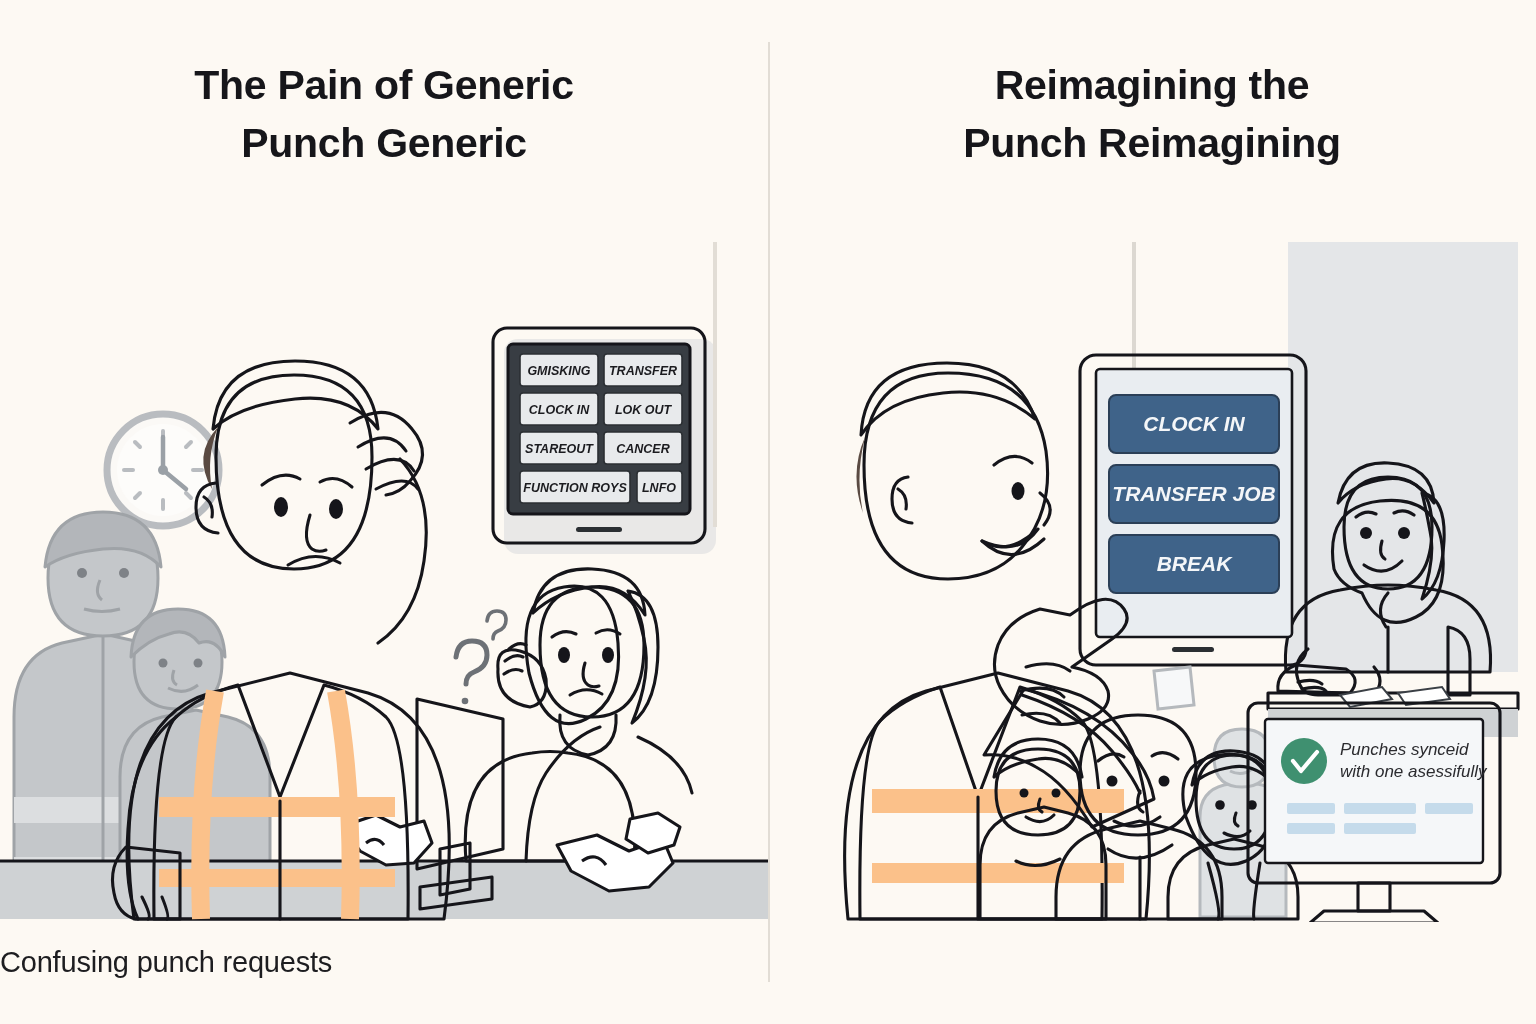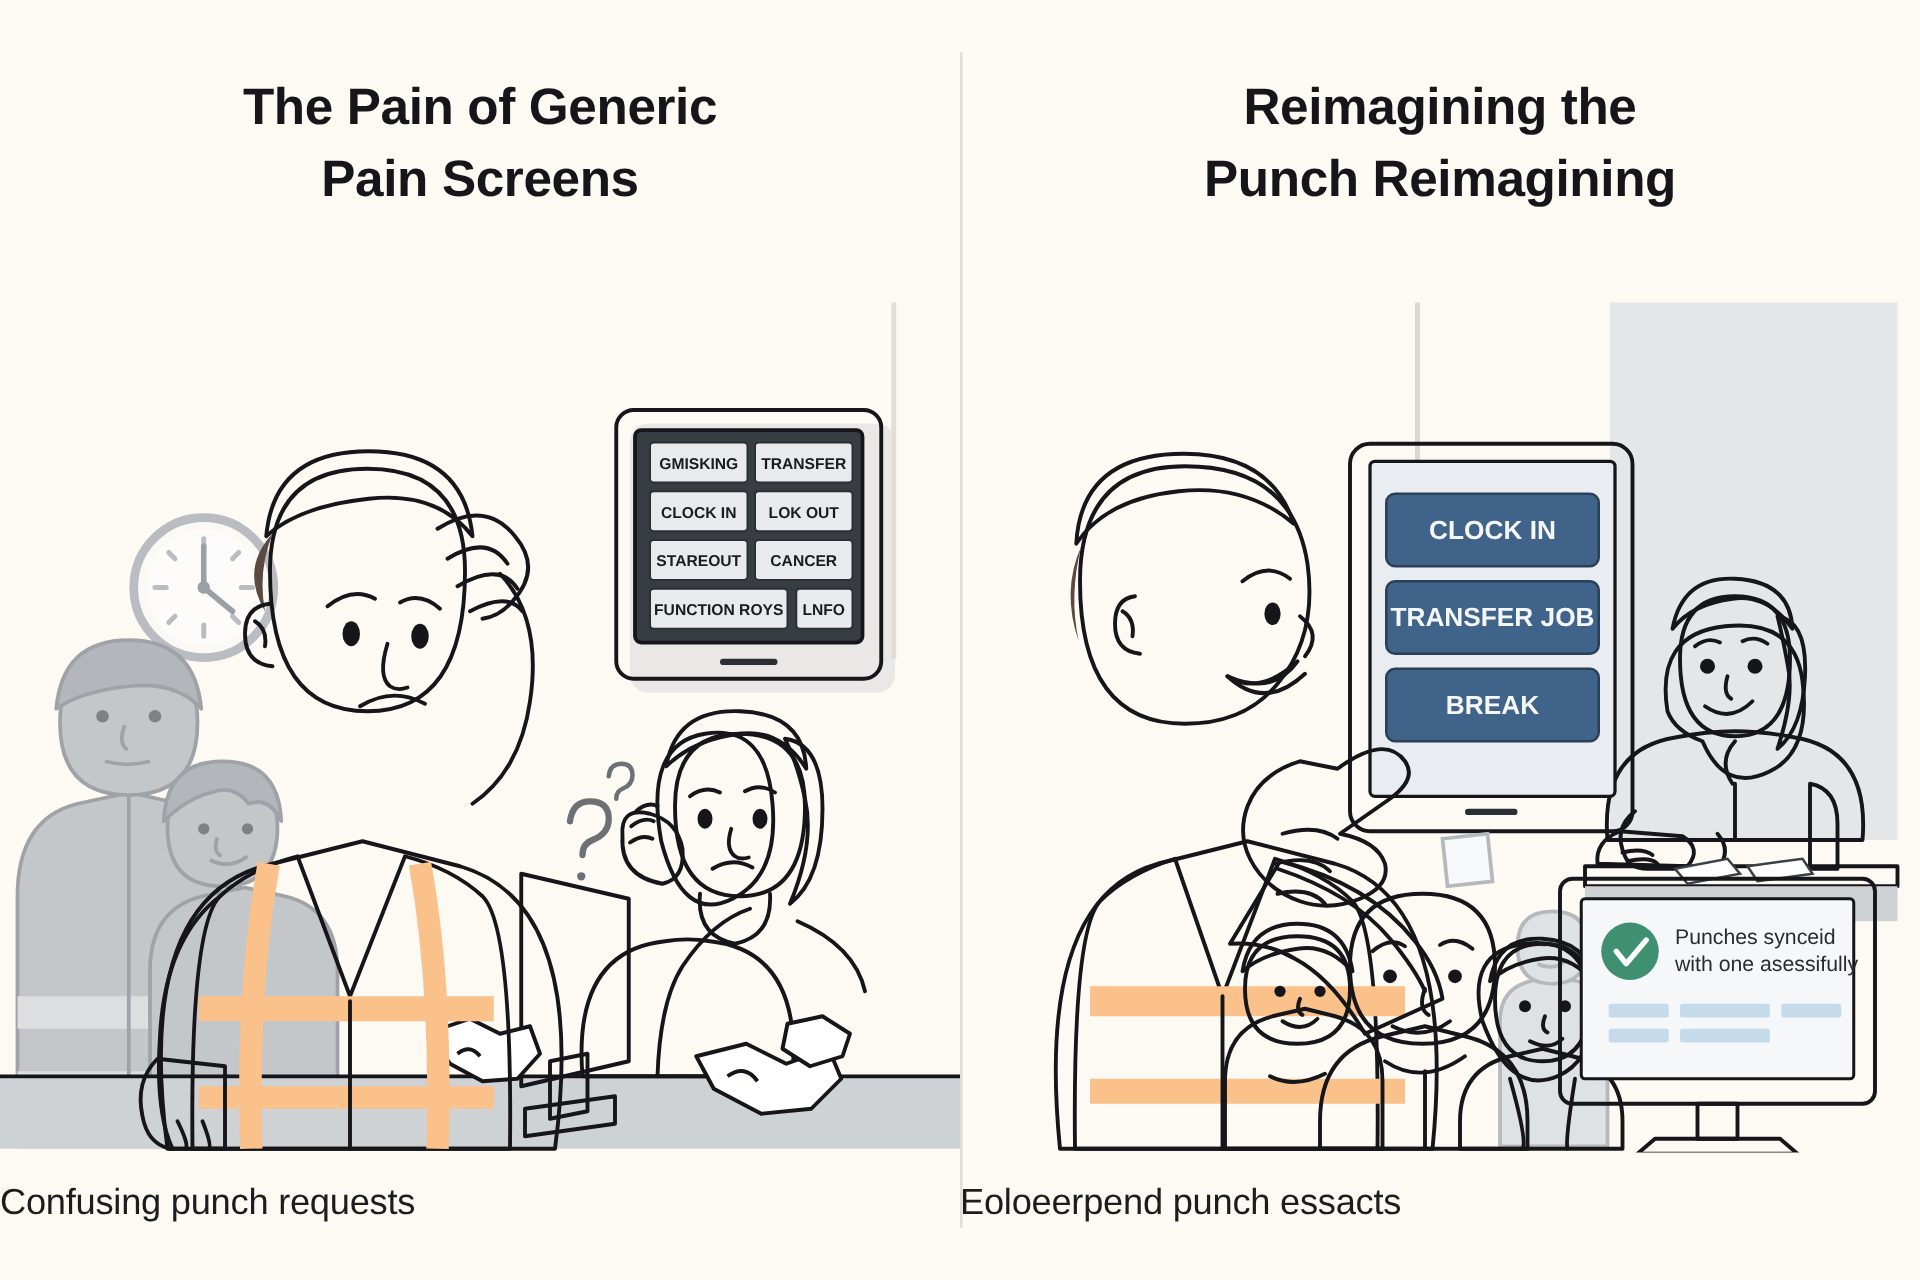"Pain Screens" div { text: Pain Screens -> Punch Generic }
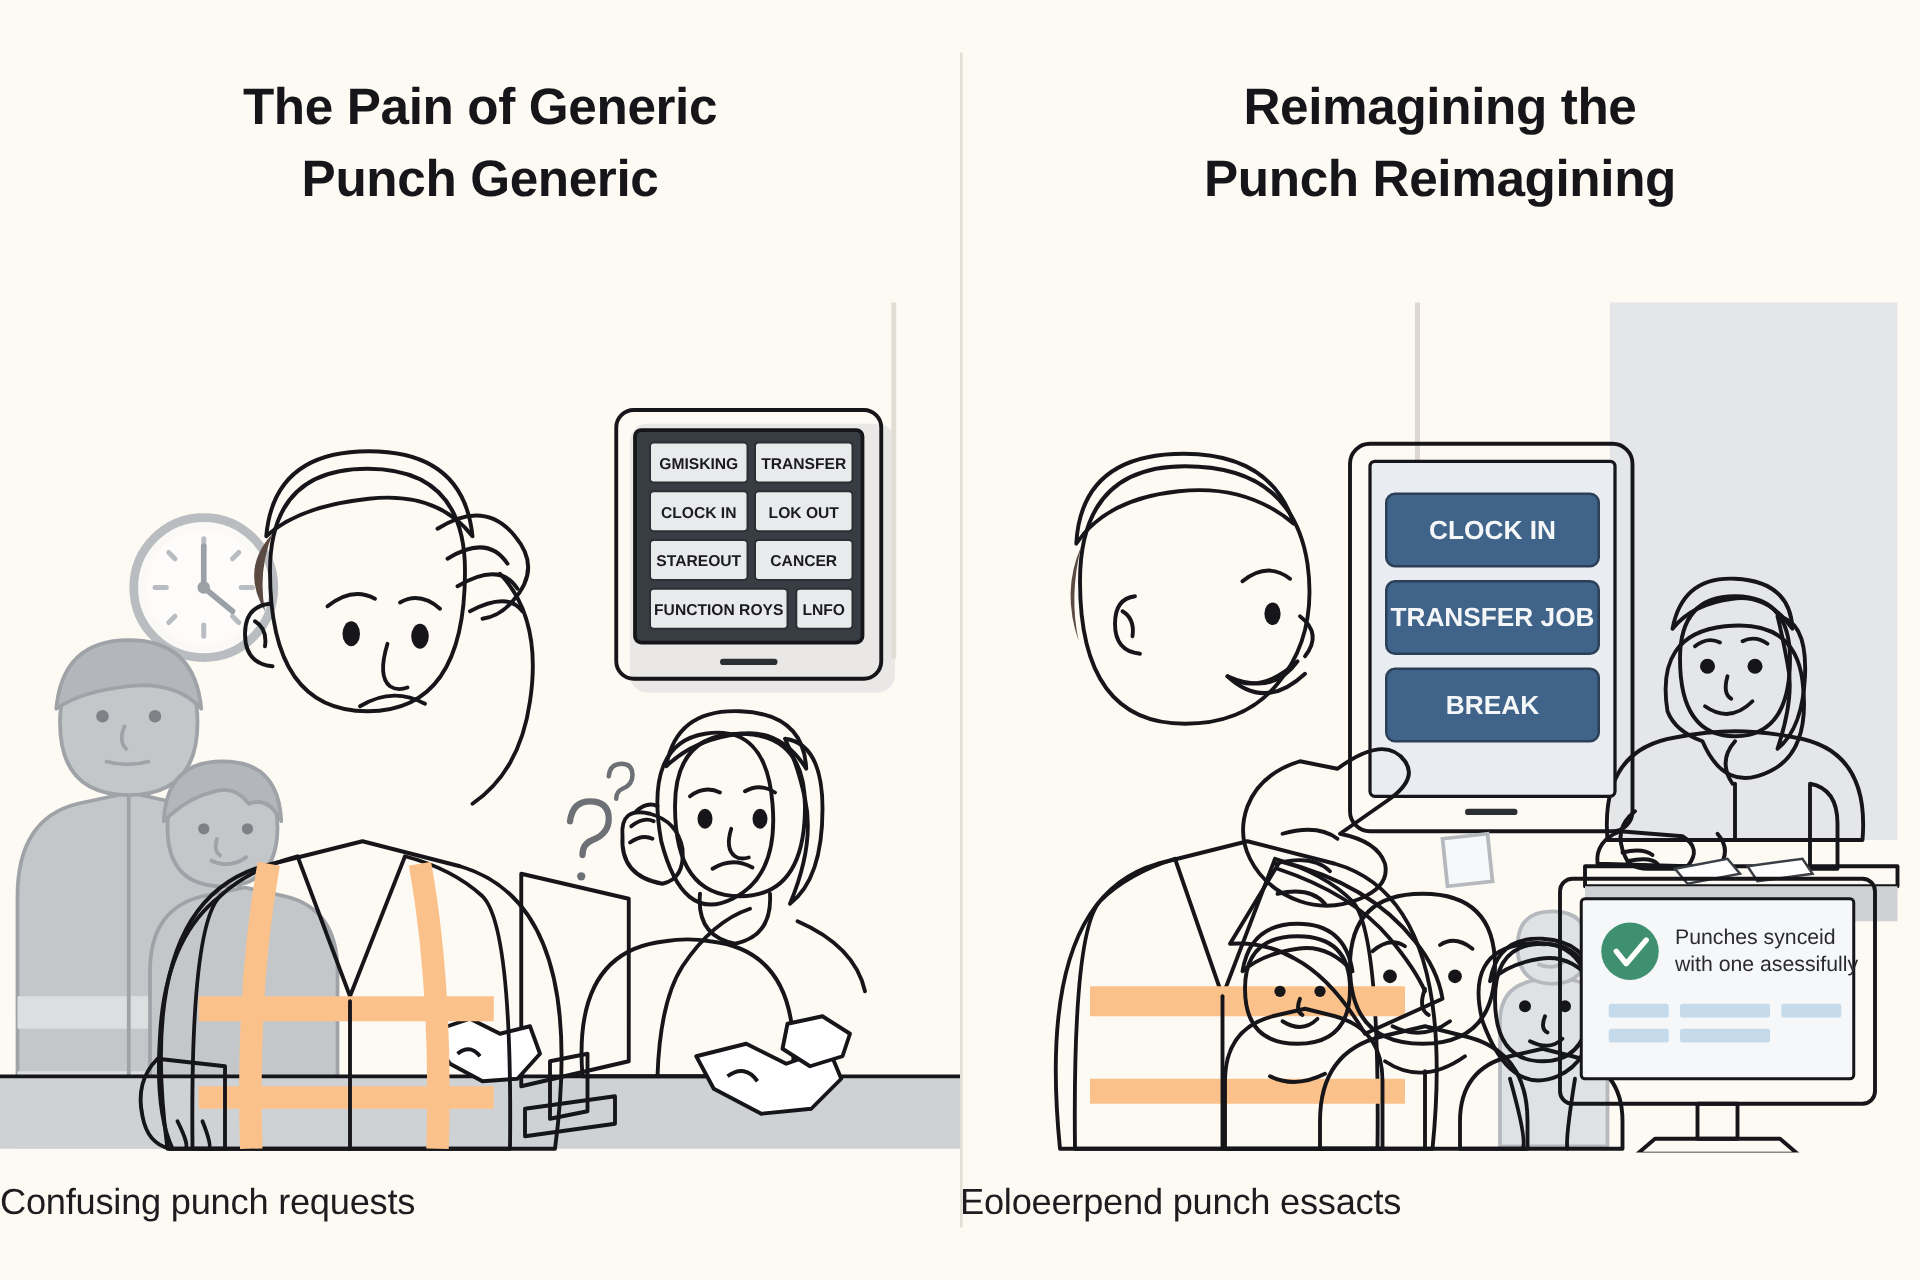"GMISKING" .scene { font-style: none -> italic }
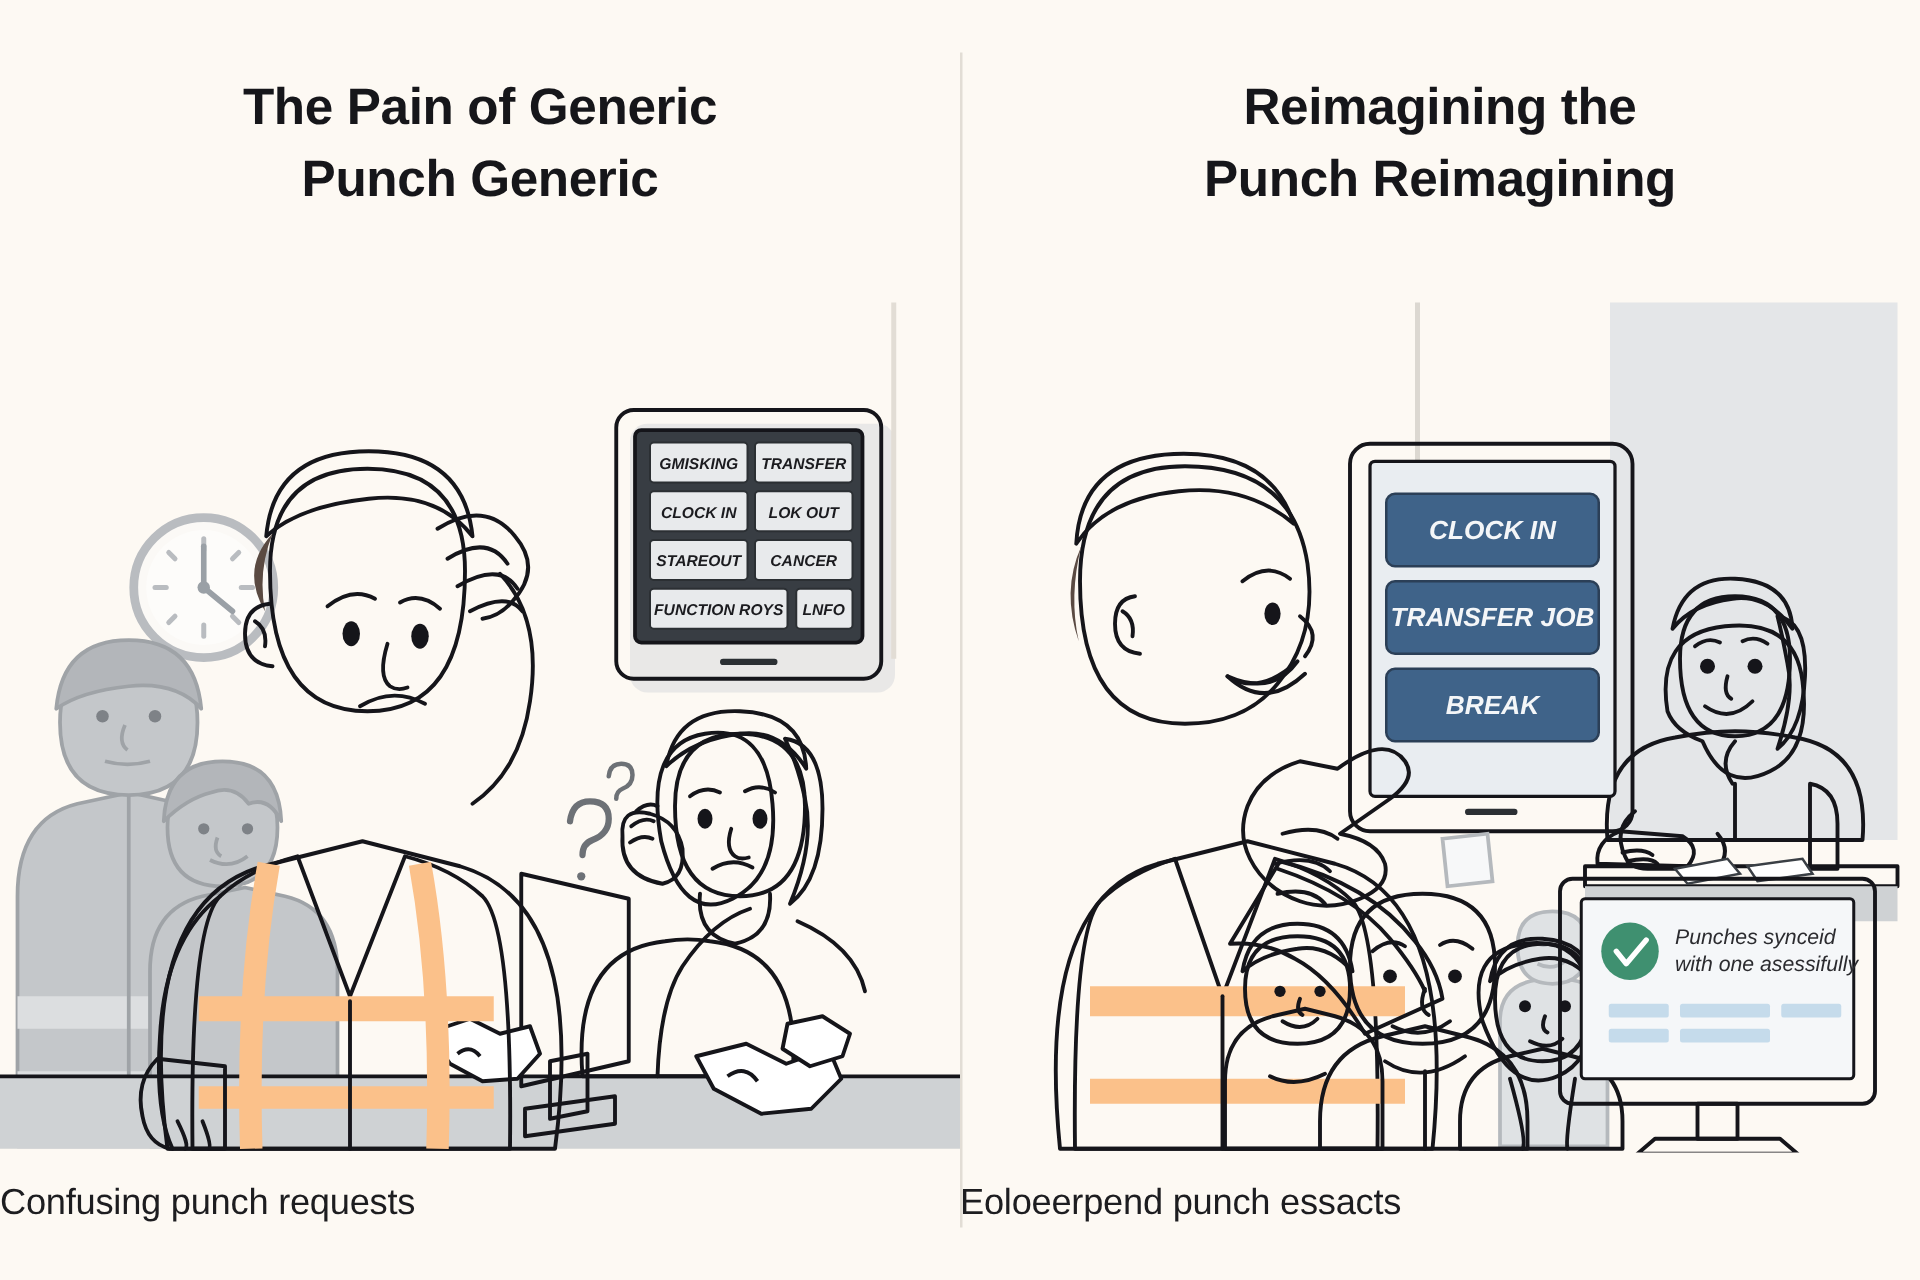"Eoloeerpend punch essacts" div.caption { html: <div>Eoloeerpend punch essacts</div> -> none }
